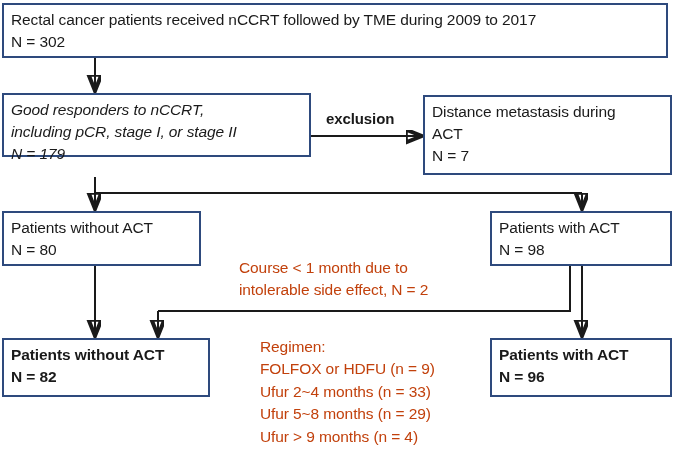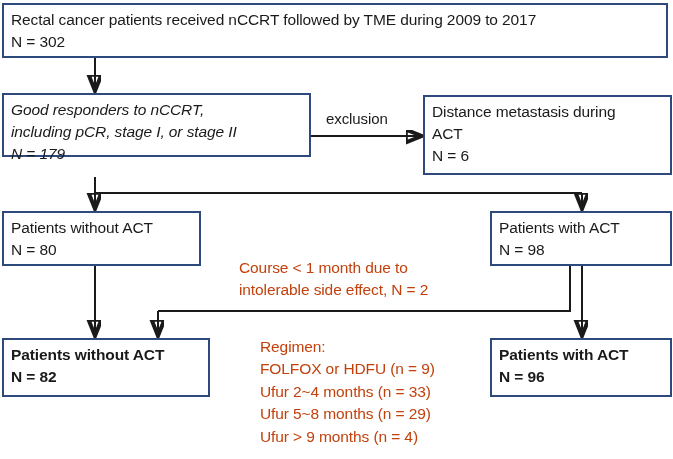"exclusion" .edge-label { font-weight: none -> bold }
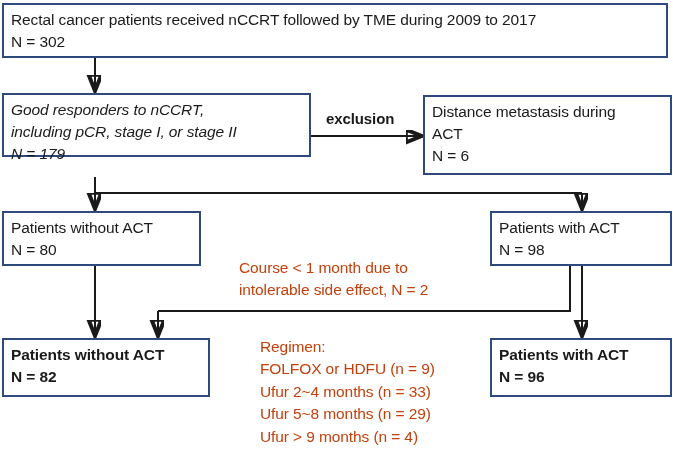"Distance metastasis during" div.box { text: 6 -> 7 }
